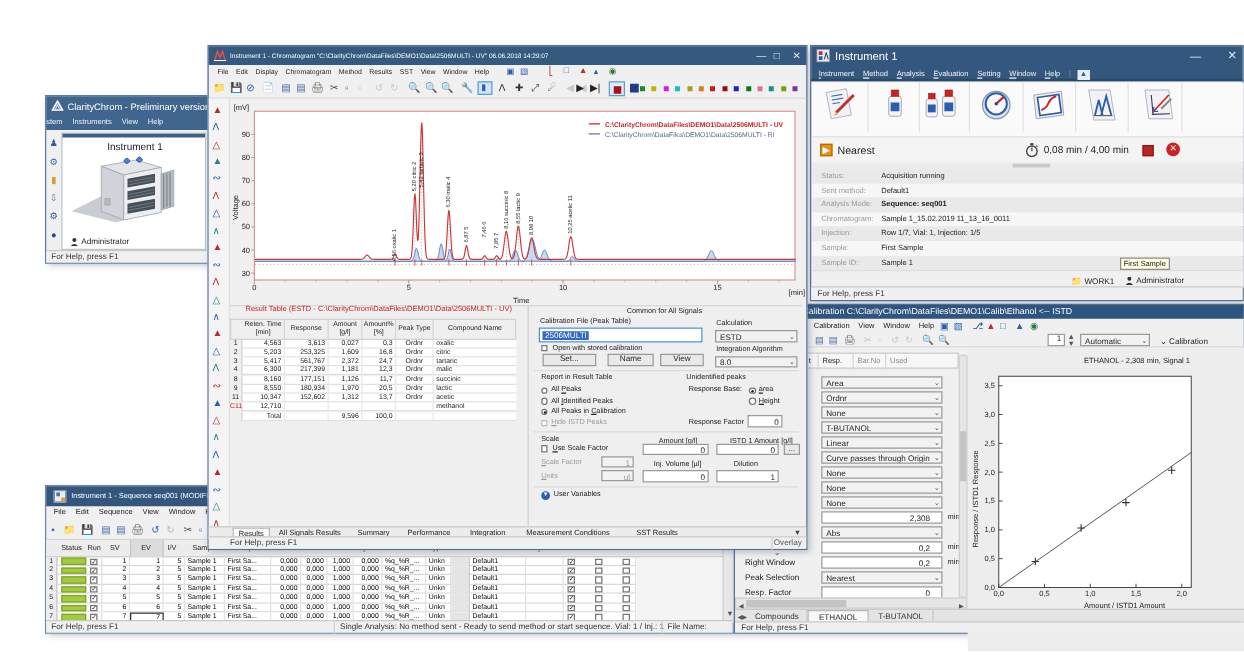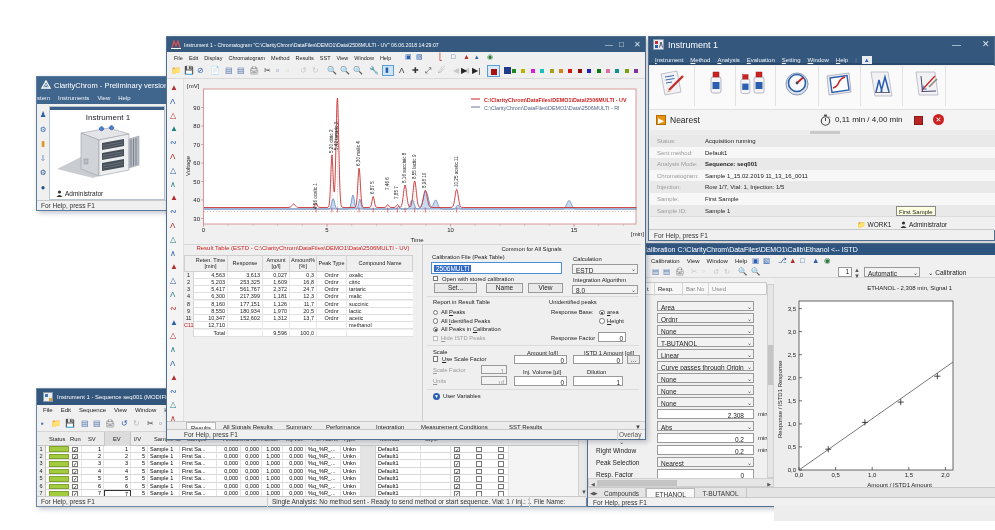"0,11 min / 4,00 min" span.ab { text: 0,11 -> 0,08 }
